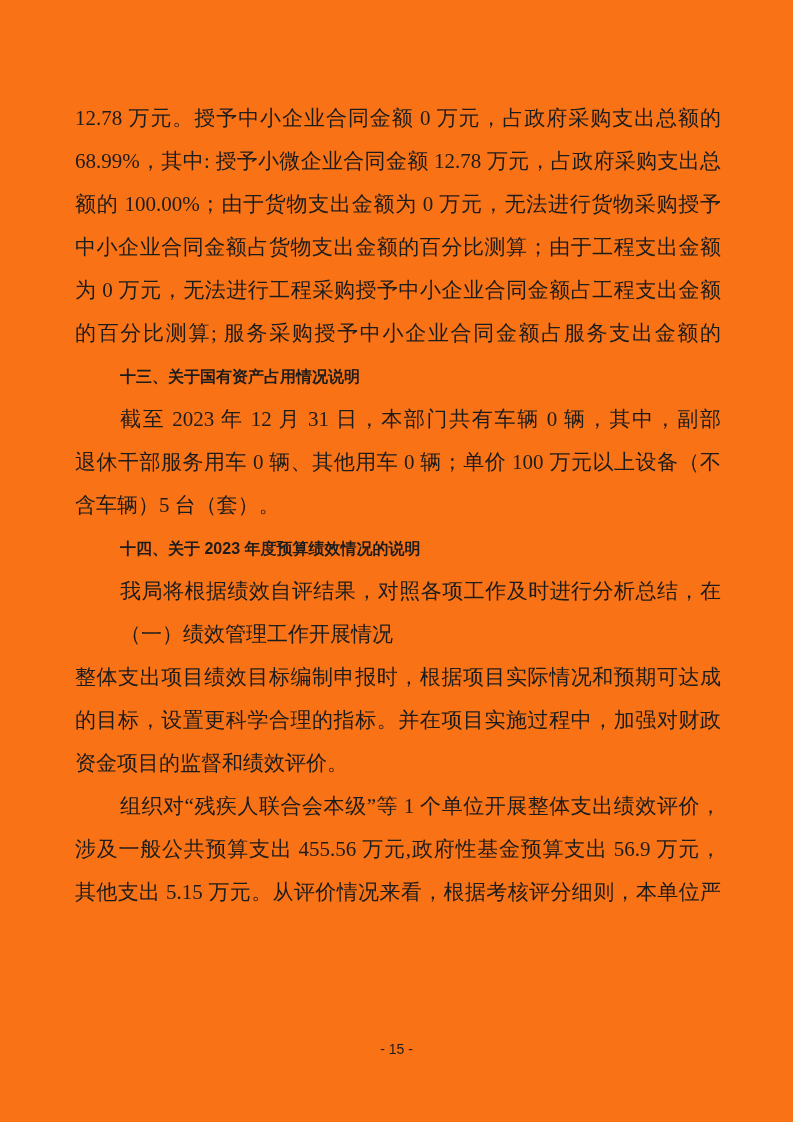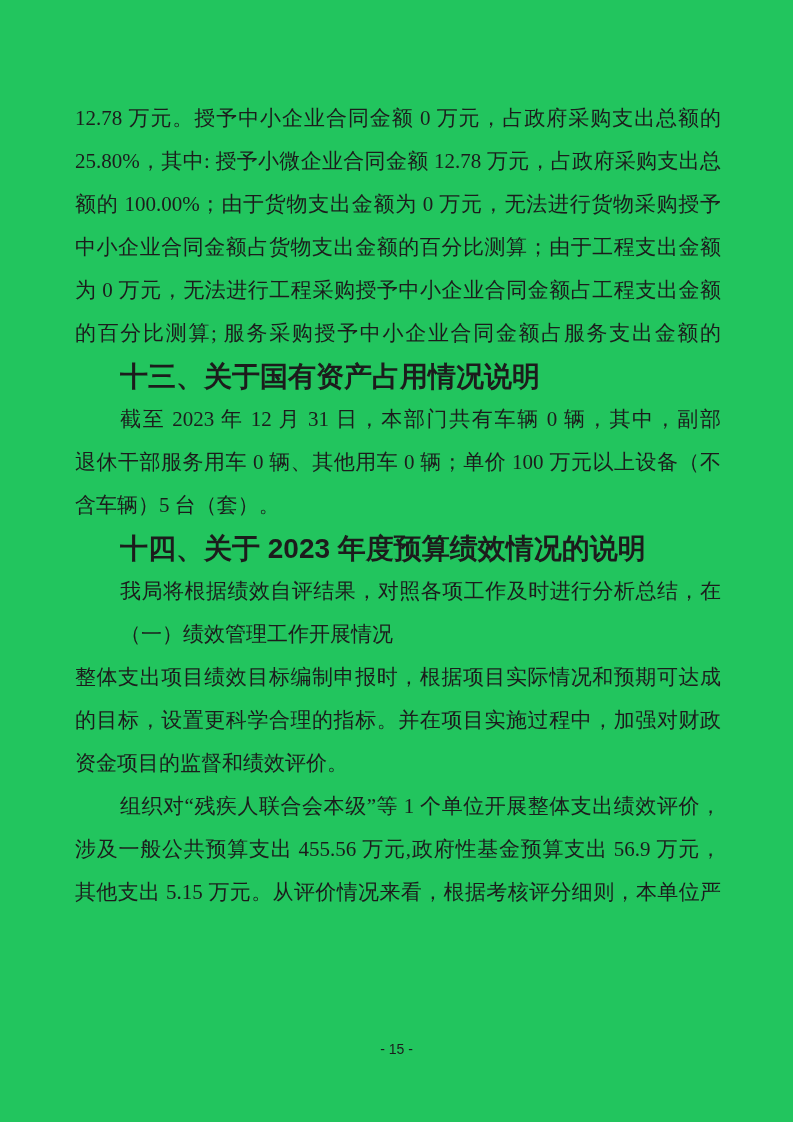"12.78 万元。授予中小企业合同金额 0 万元，占政府采购支出总额的" .page { background: #22c55e -> #f97316 }
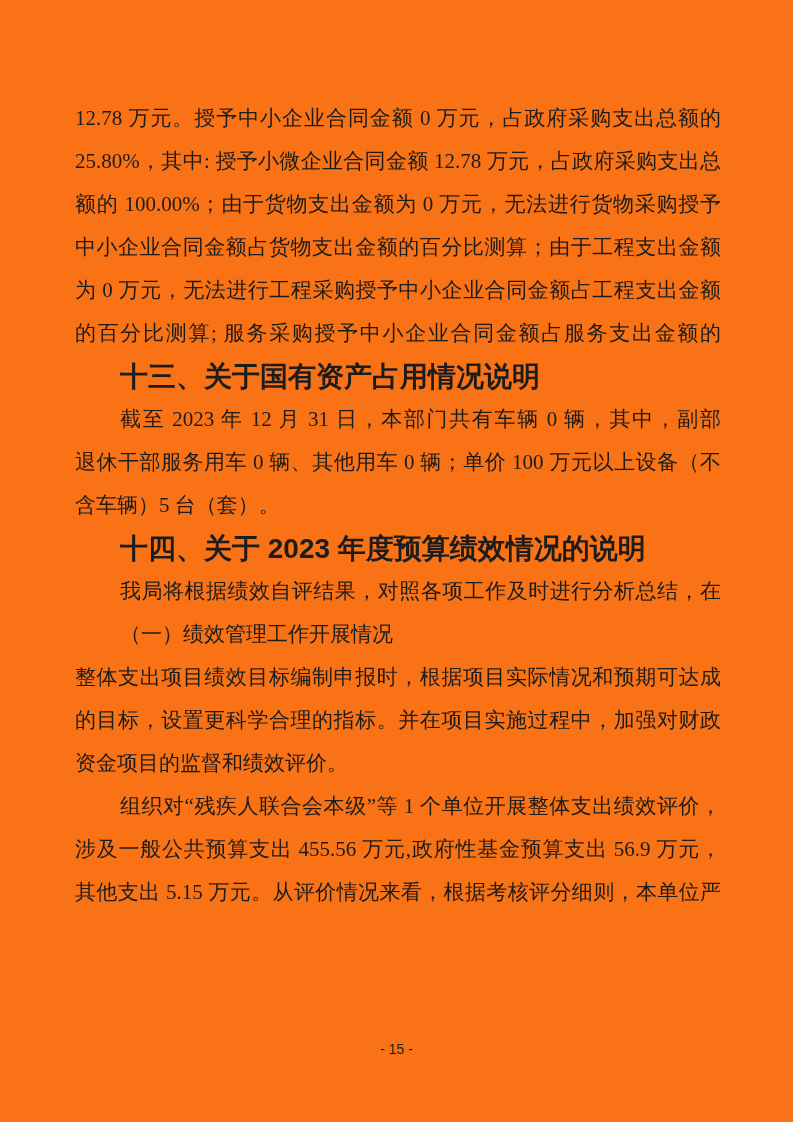"25.80%，其中: 授予小微企业合同金额 12.78 万元，占政府采购支出总" div.line { text: 25.80% -> 68.99% }
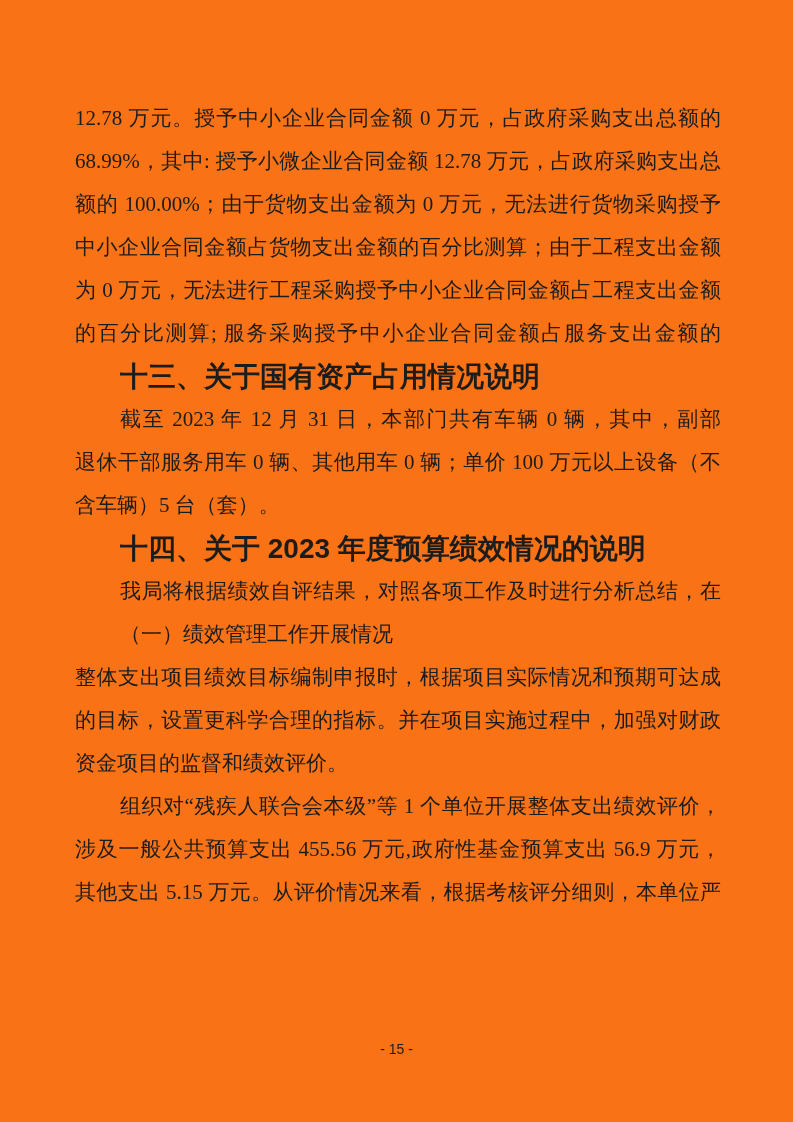"十三、关于国有资产占用情况说明" .line.heading { font-size: 28px -> 16px }
